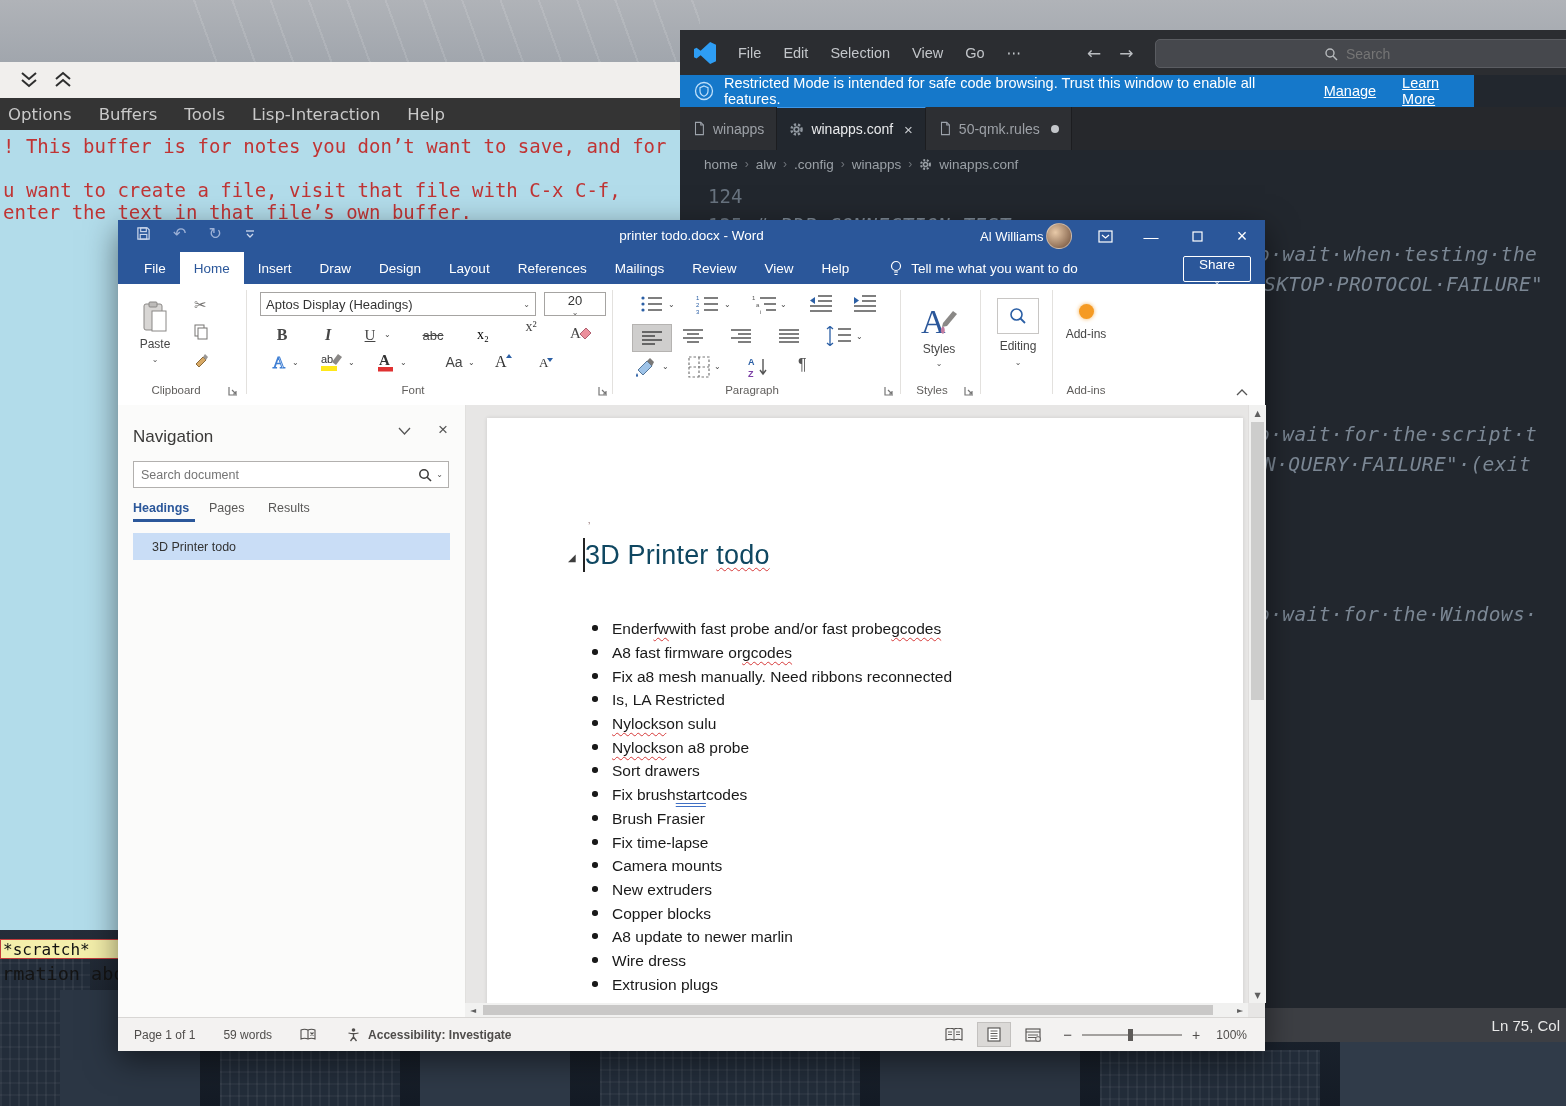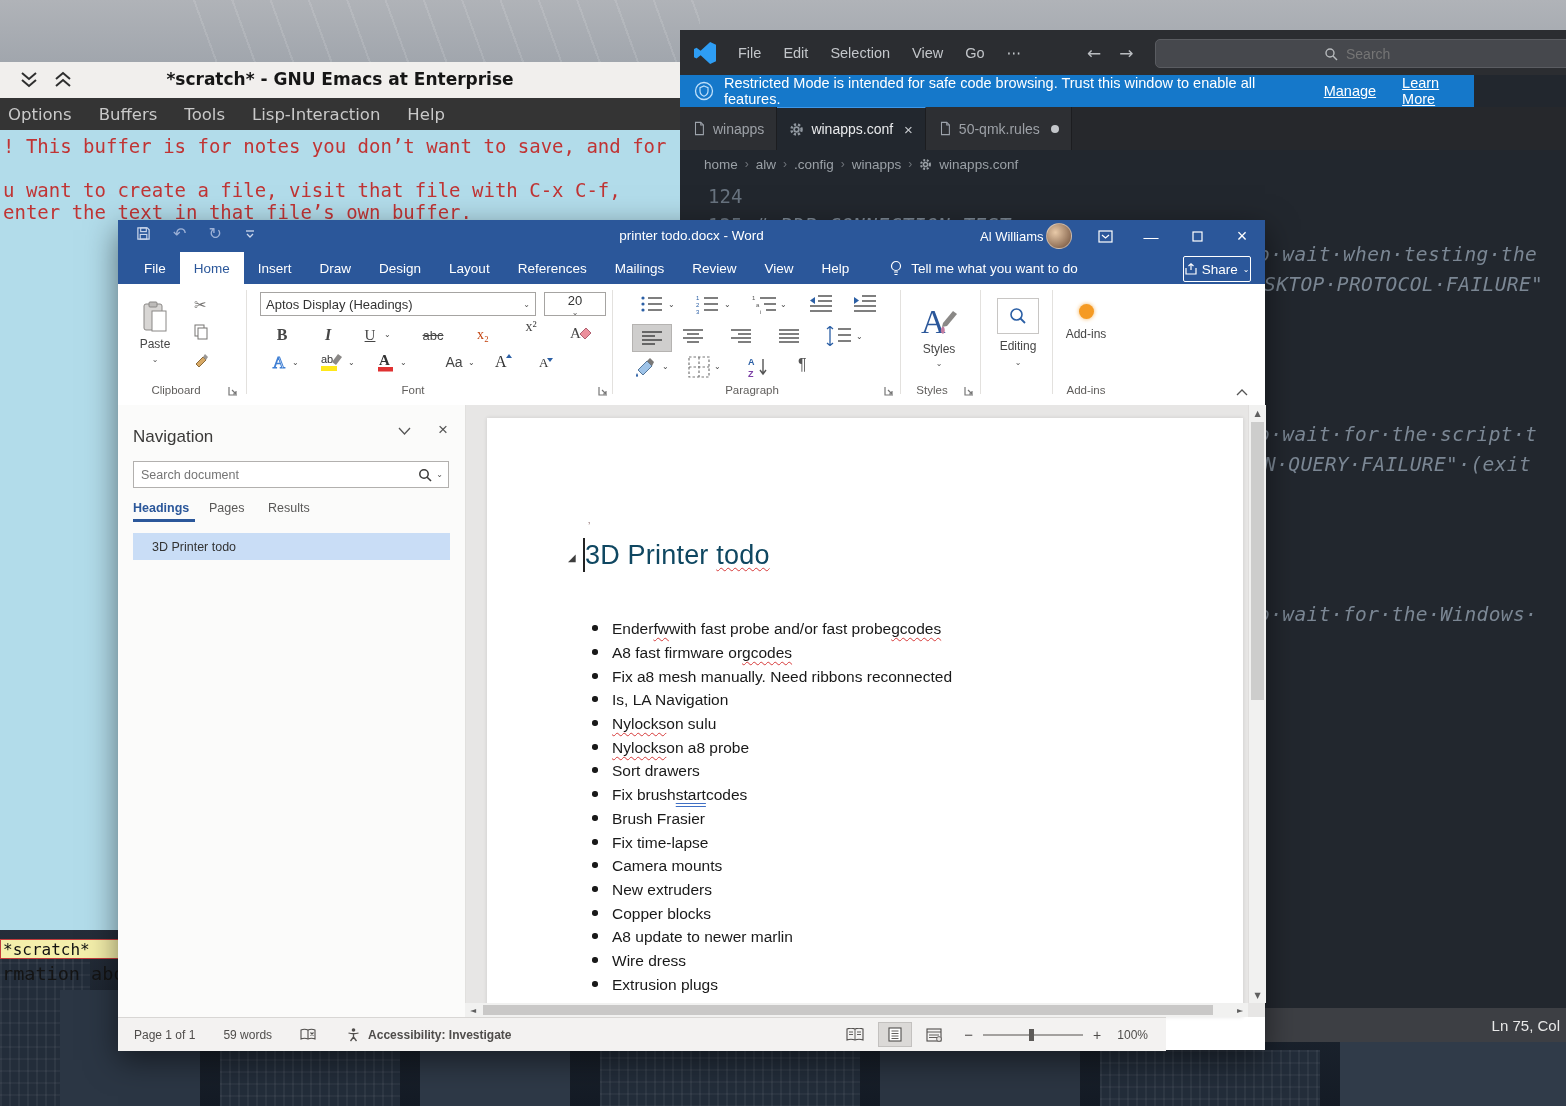"*scratch* - GNU Emacs at" span.t { html: <span>*scratch* - GNU Emacs at Enterprise</span> -> none }
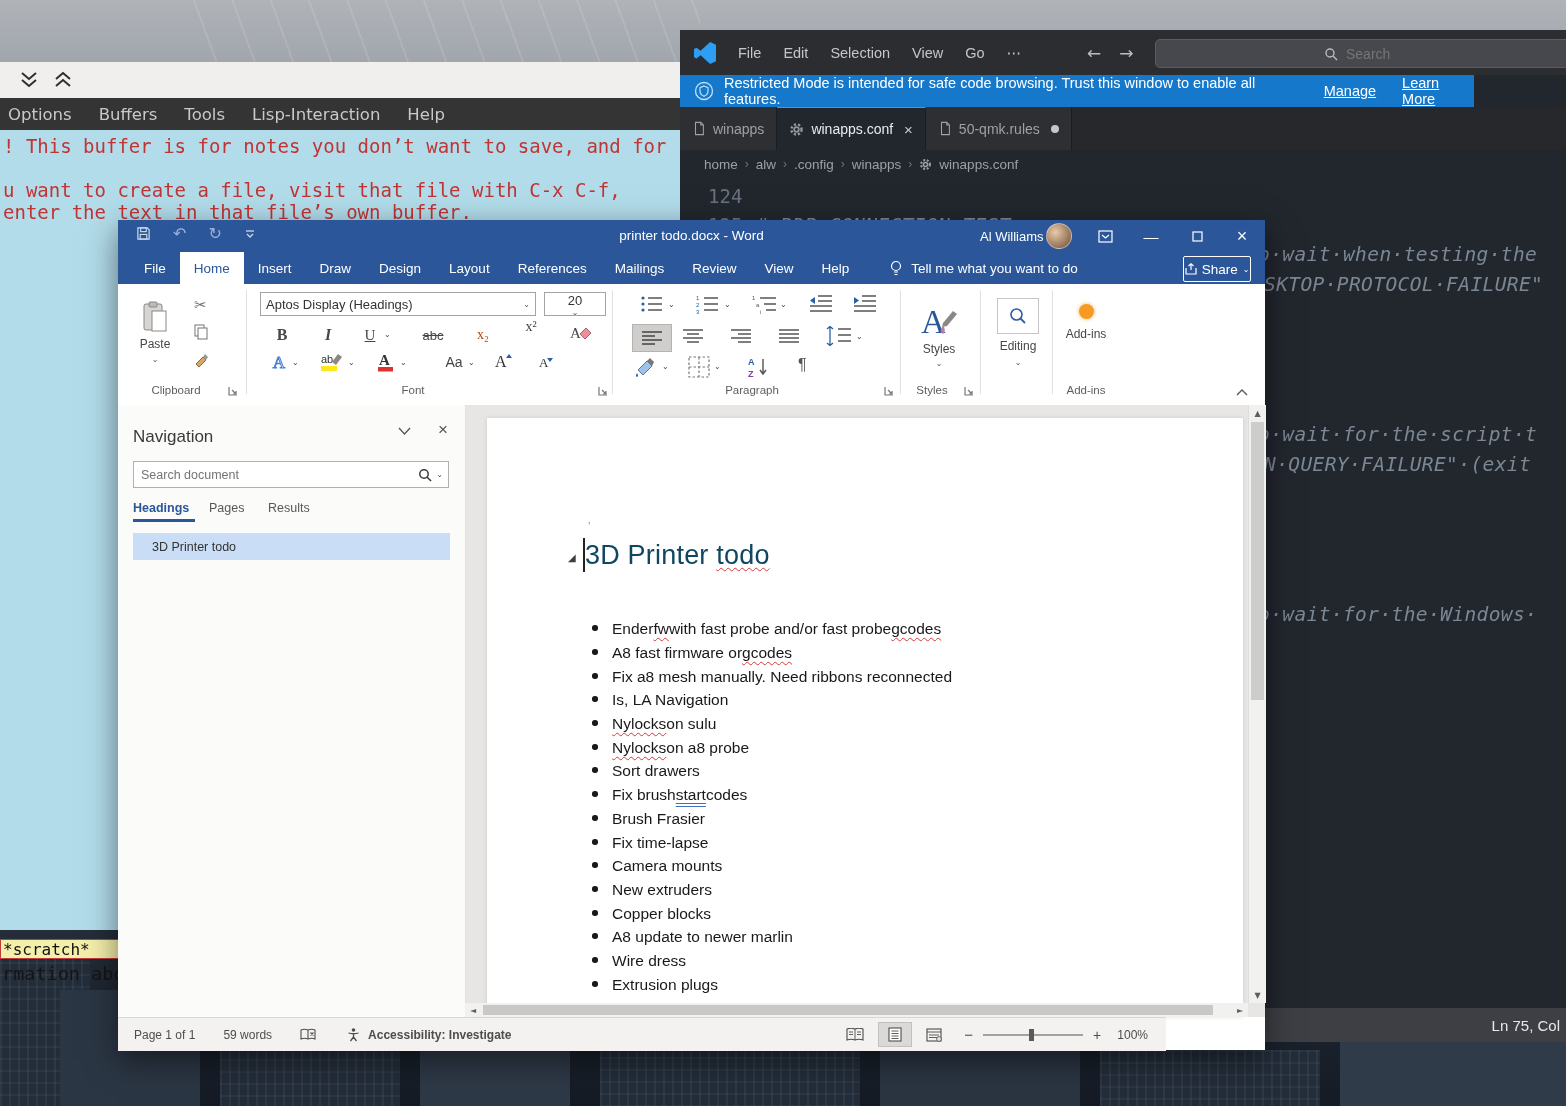"Share" span.abs { flex-direction: none -> column }
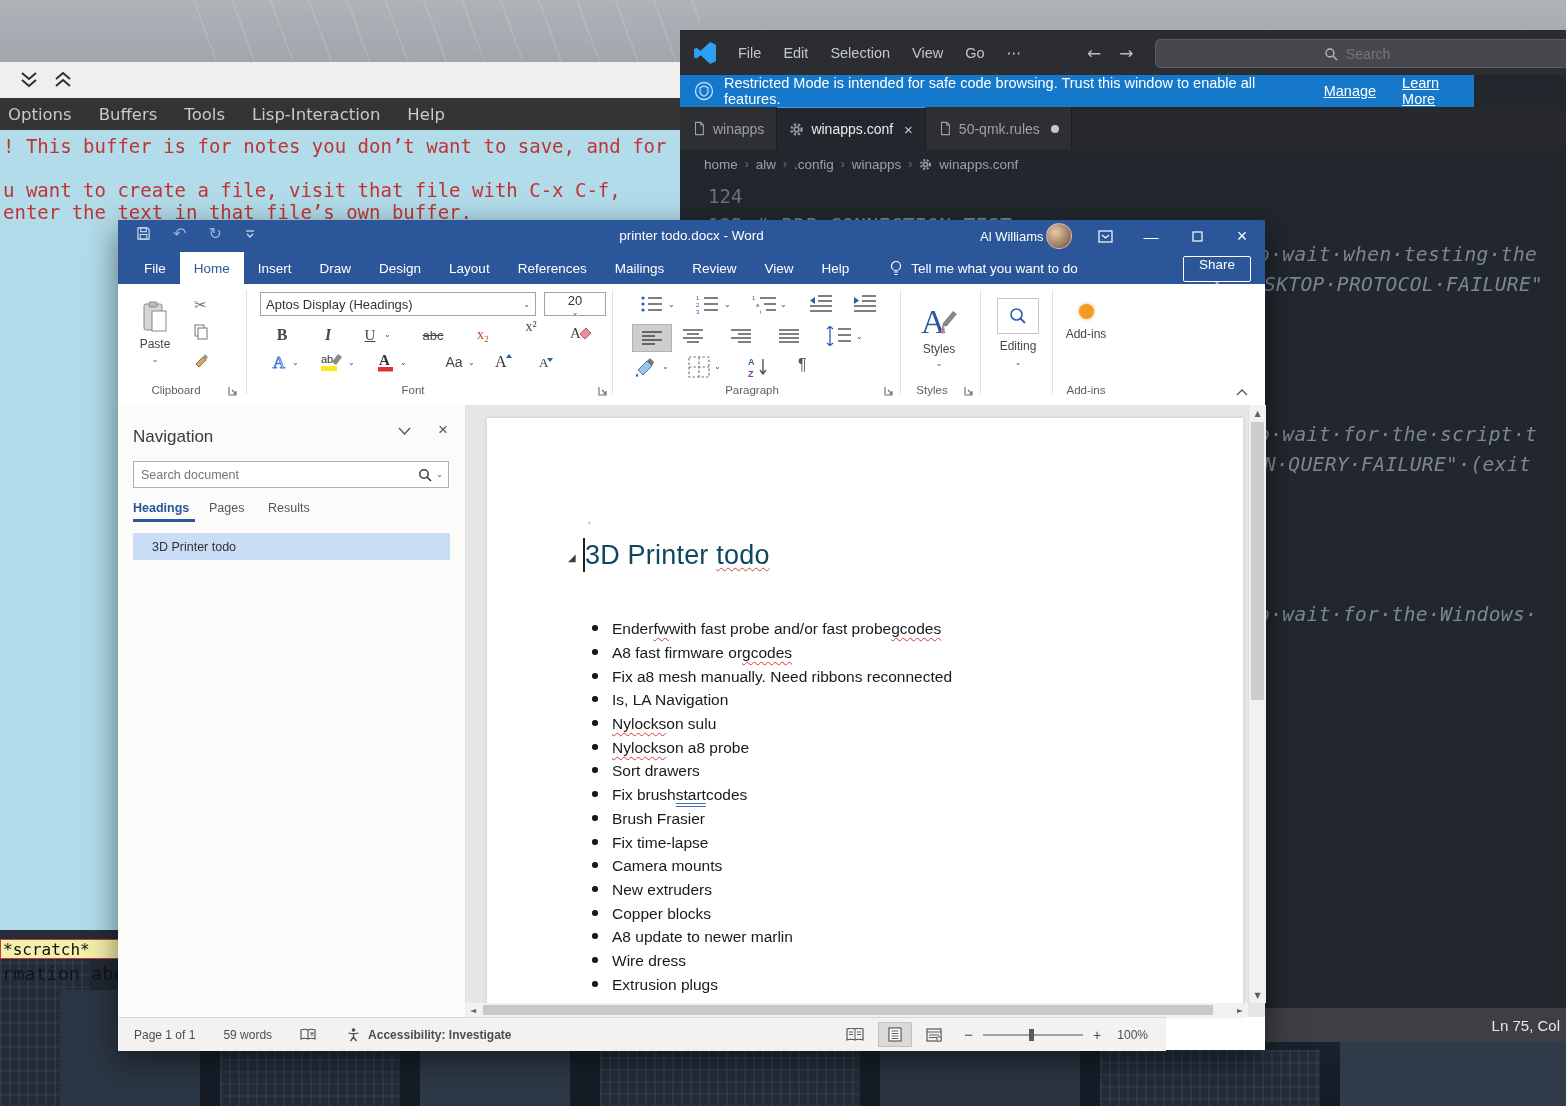"x₂" span.ric { color: #c2410c -> #000000 }
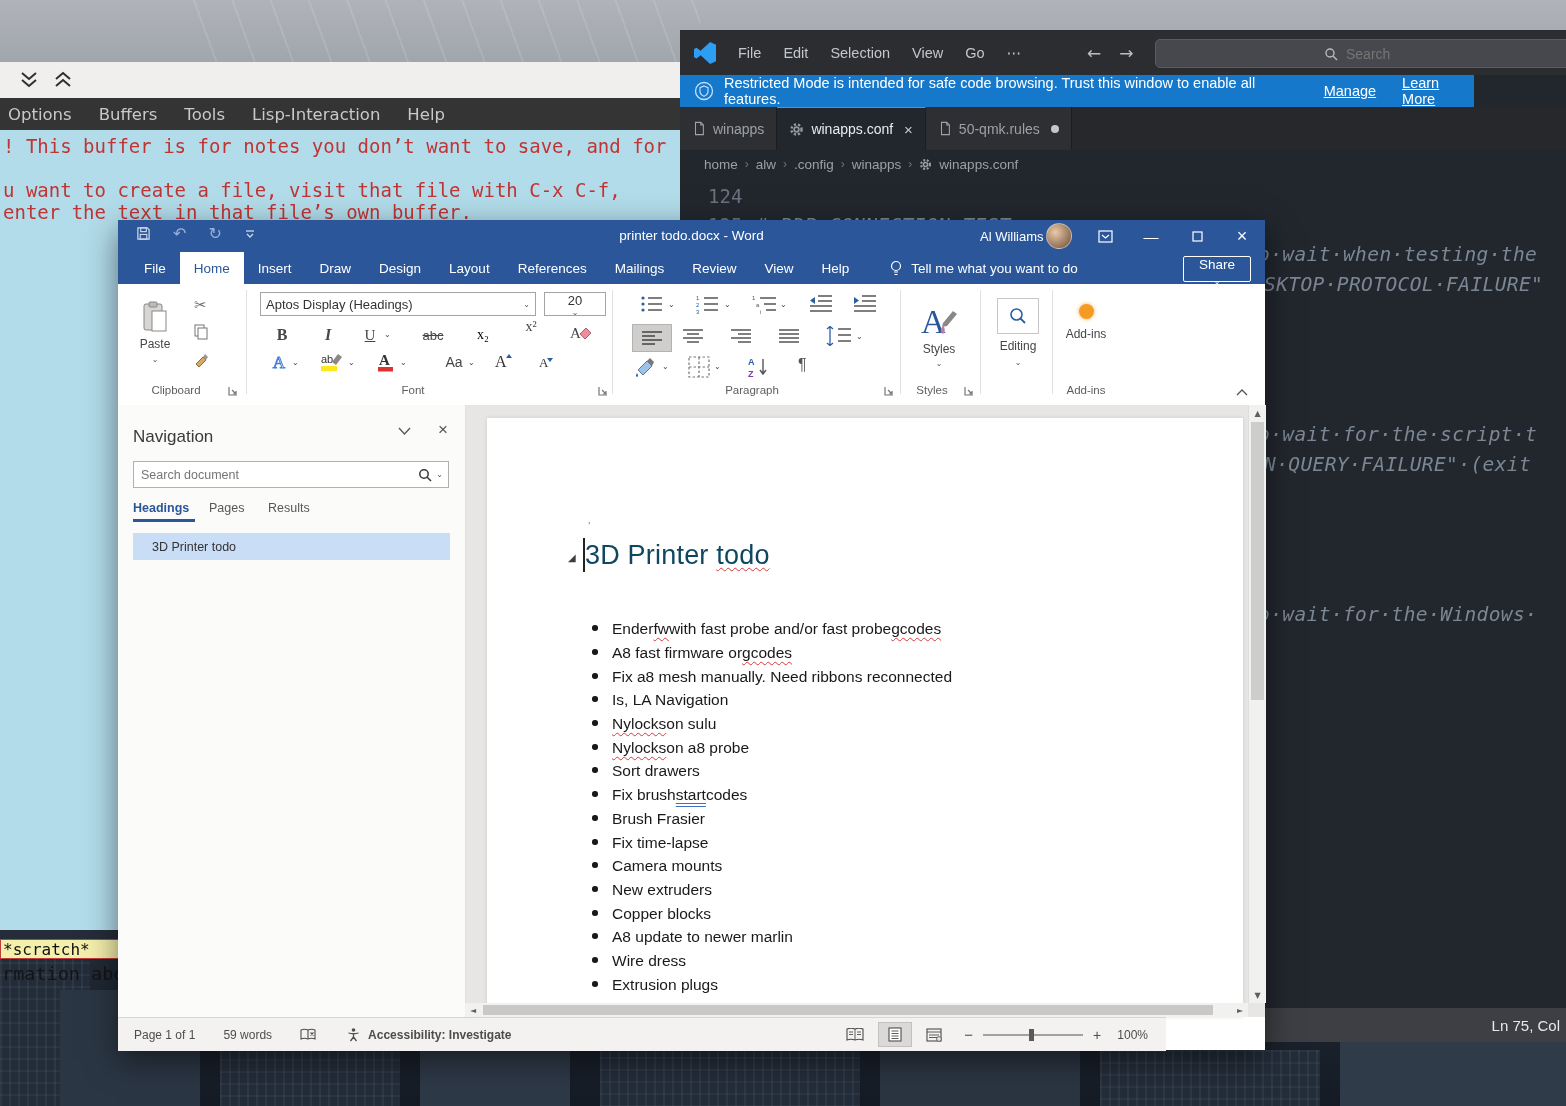"Is, LA Navigation" span { text: Navigation -> Restricted }
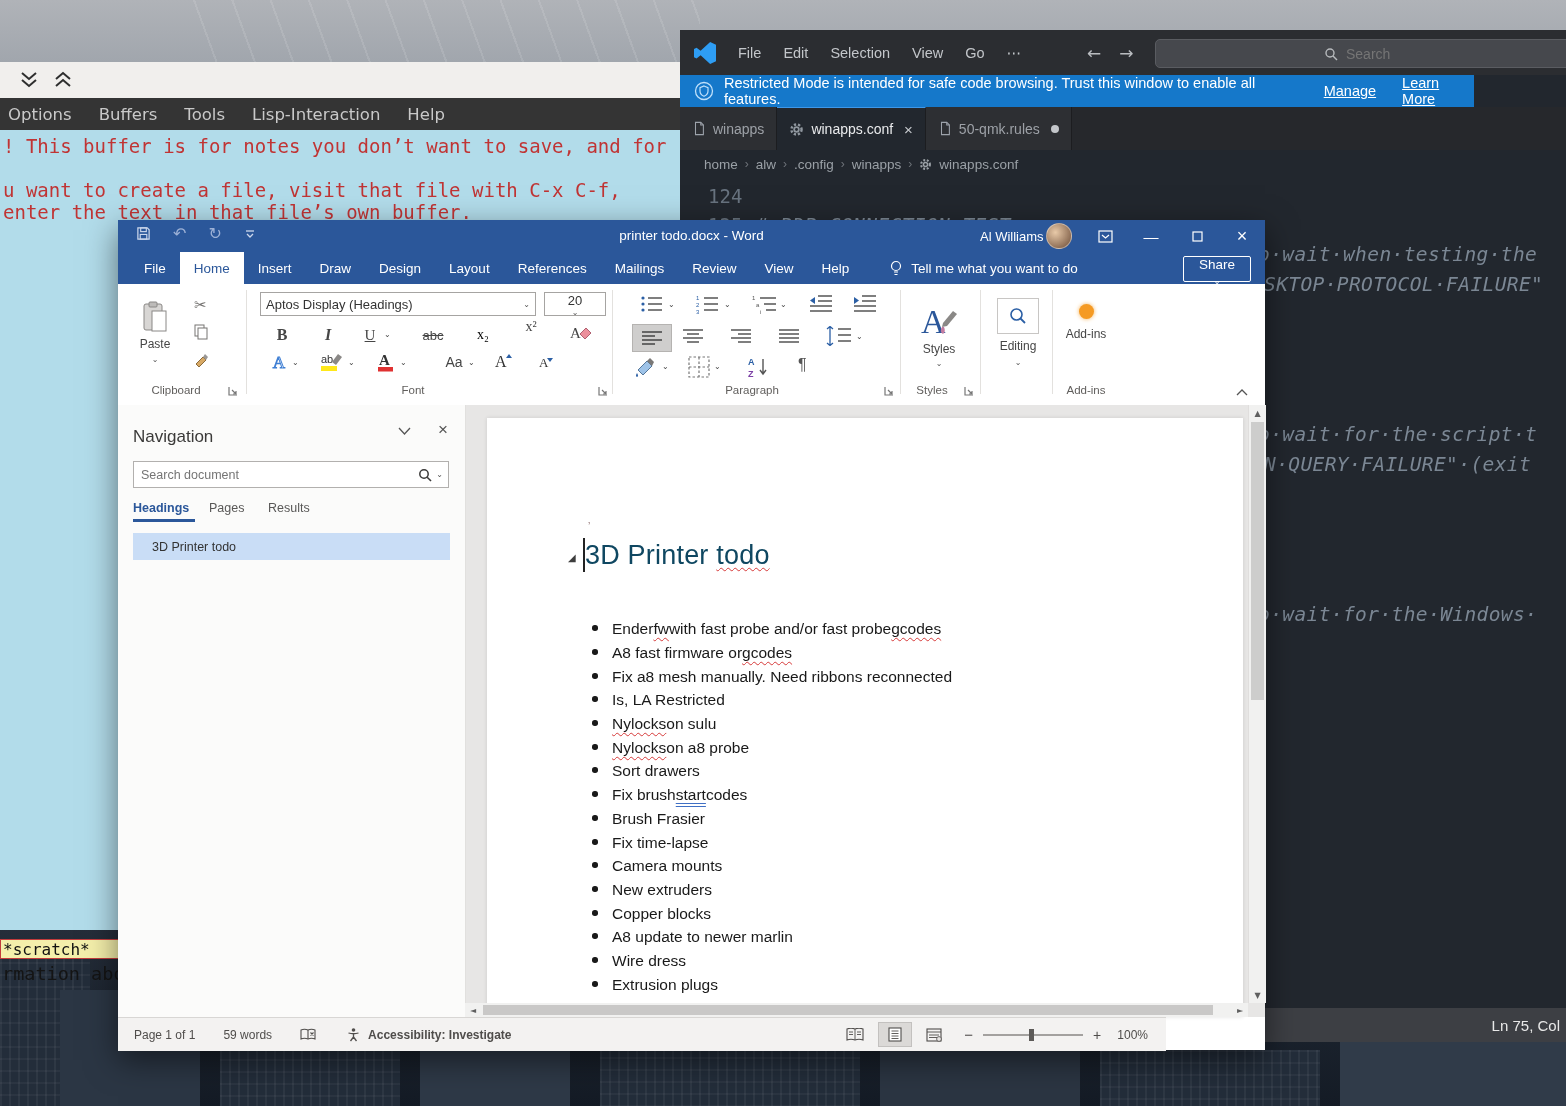"Page 1 of 1" .w-status { width: 1048px -> 1147px }
